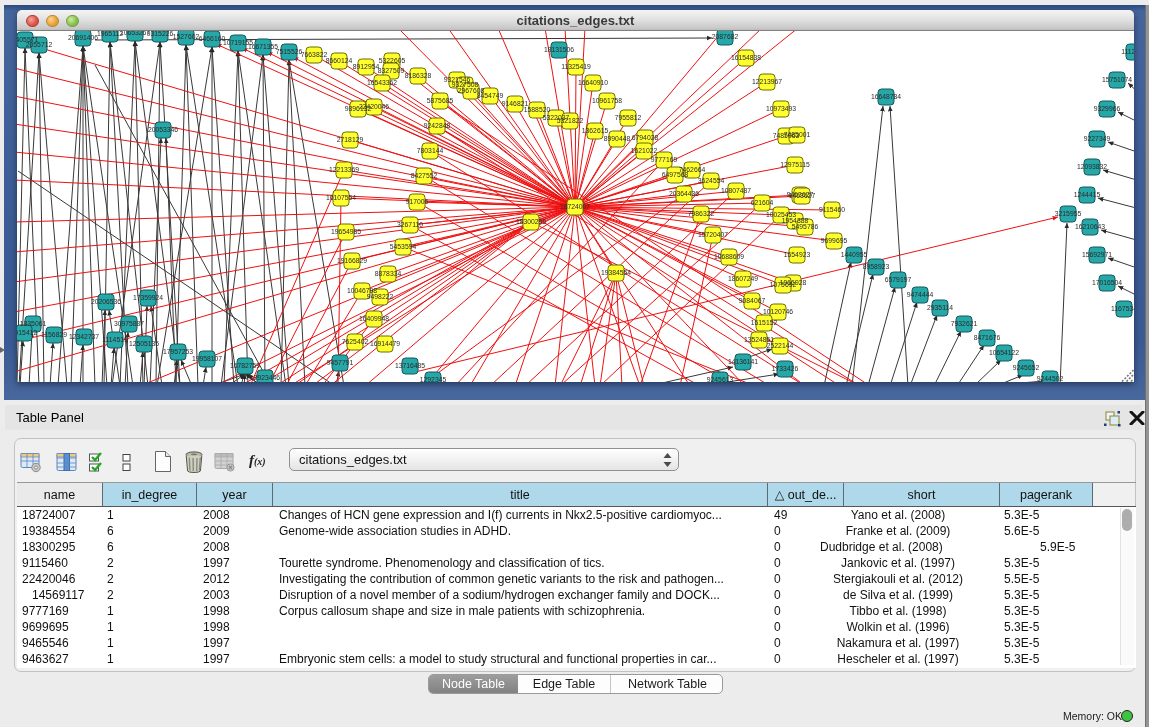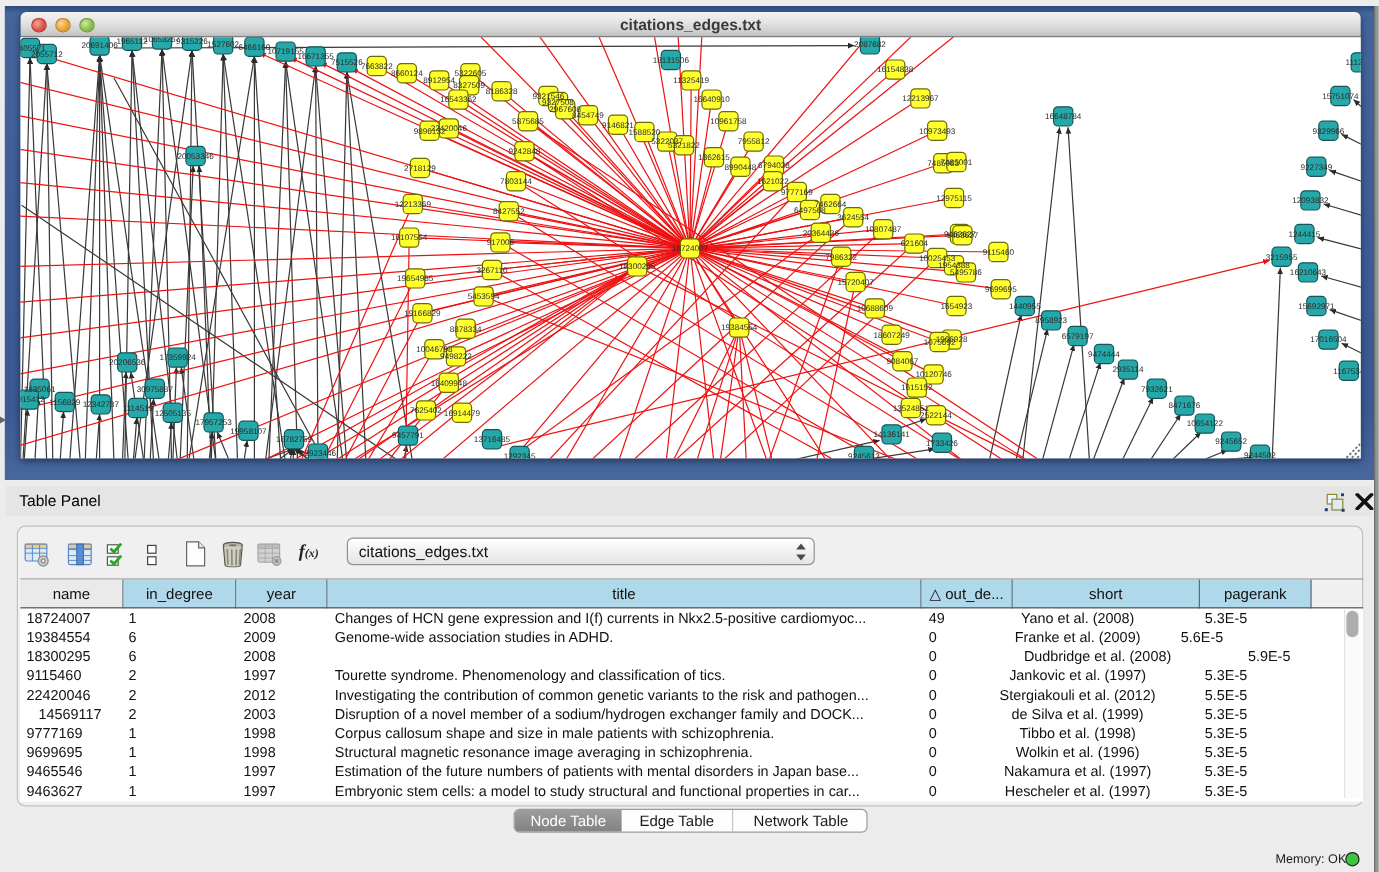"5.6E-5" span { left: 964px -> 984px }
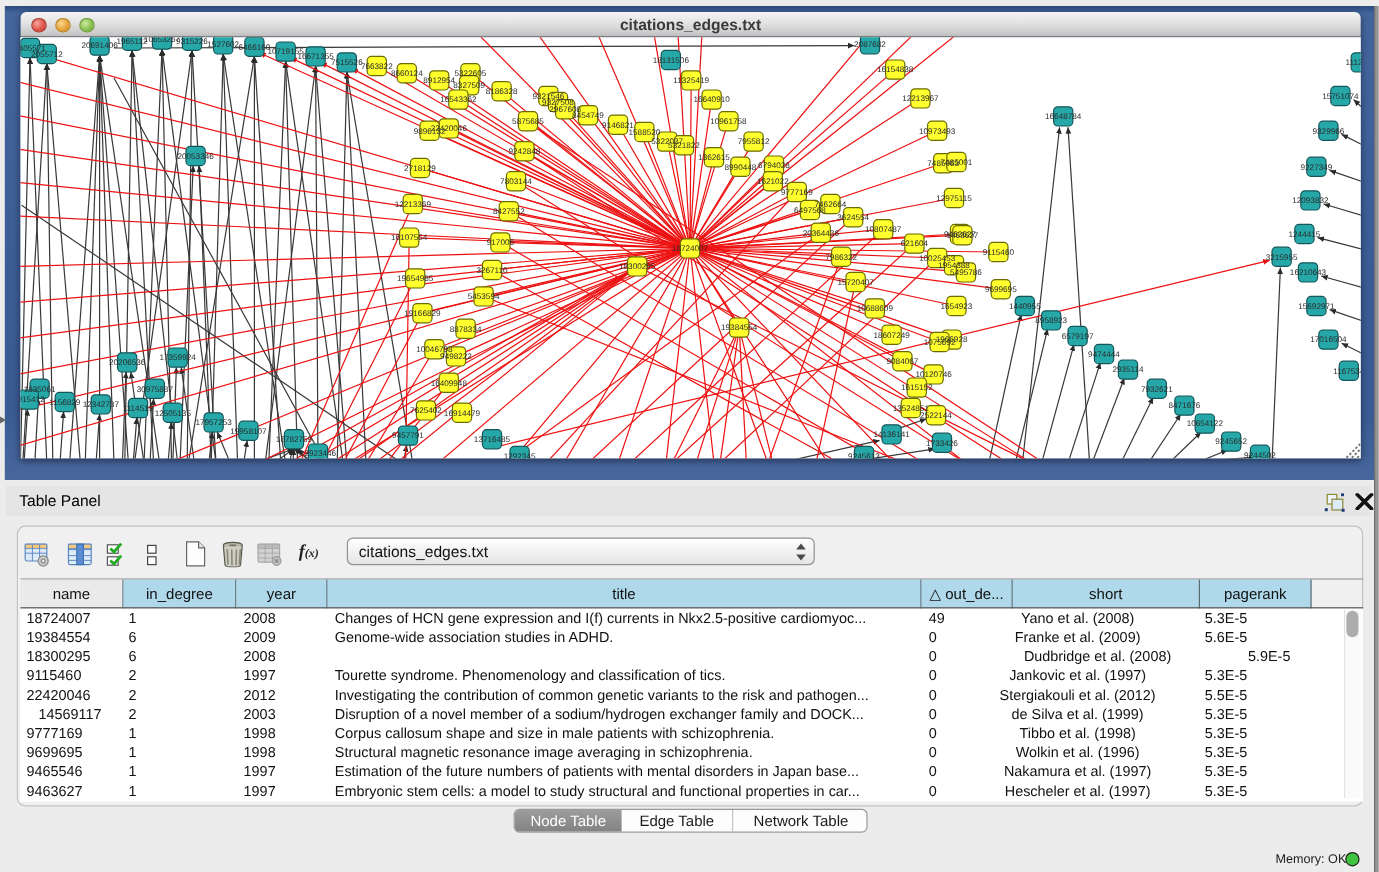"Dudbridge et al. (2008)" span { text-align: right -> left }
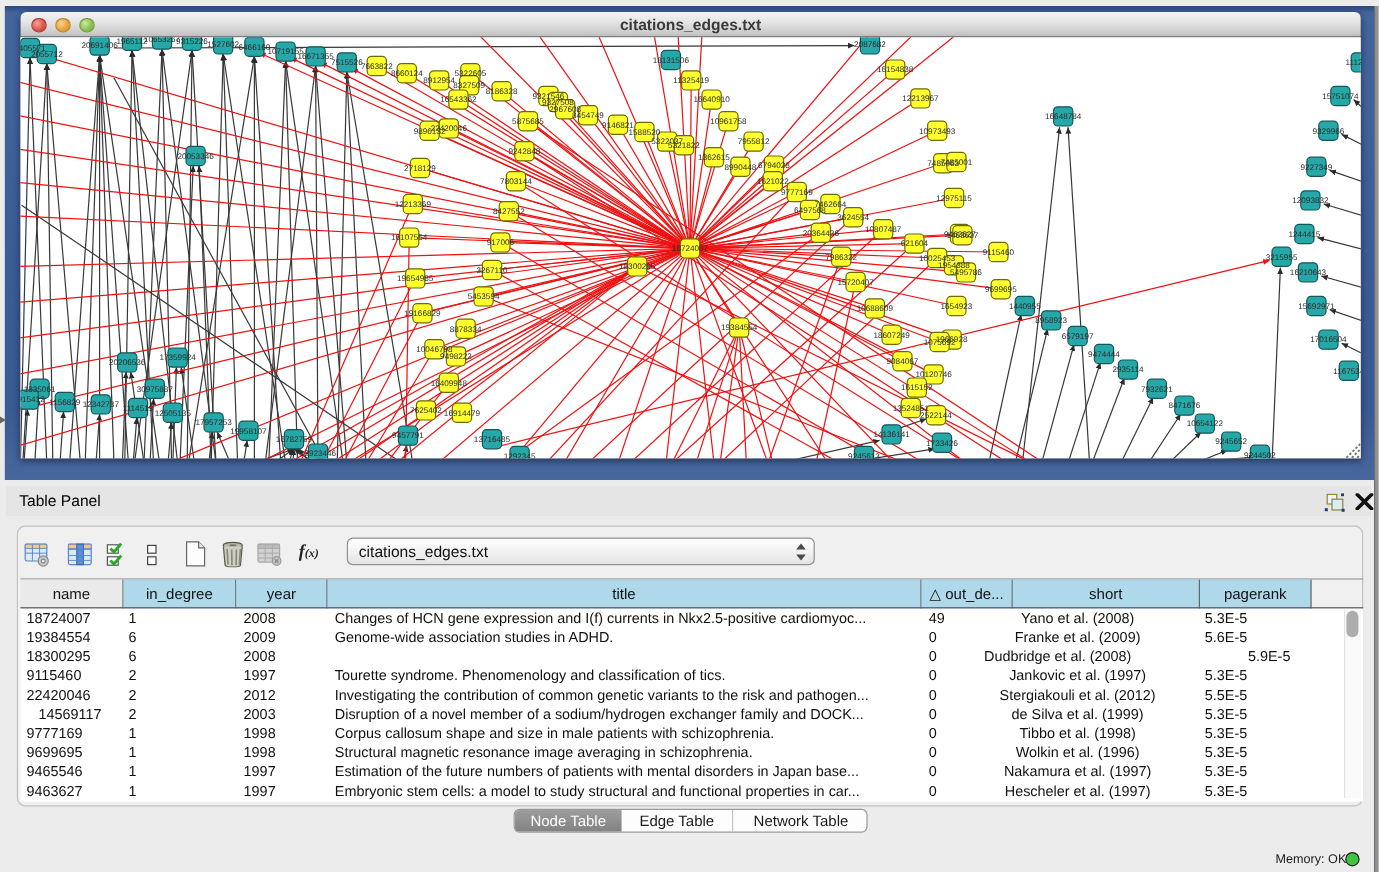"Structural magnetic resonance image" span { html: <span>Structural magnetic resonance image averaging in schizophrenia.</span> -> none }
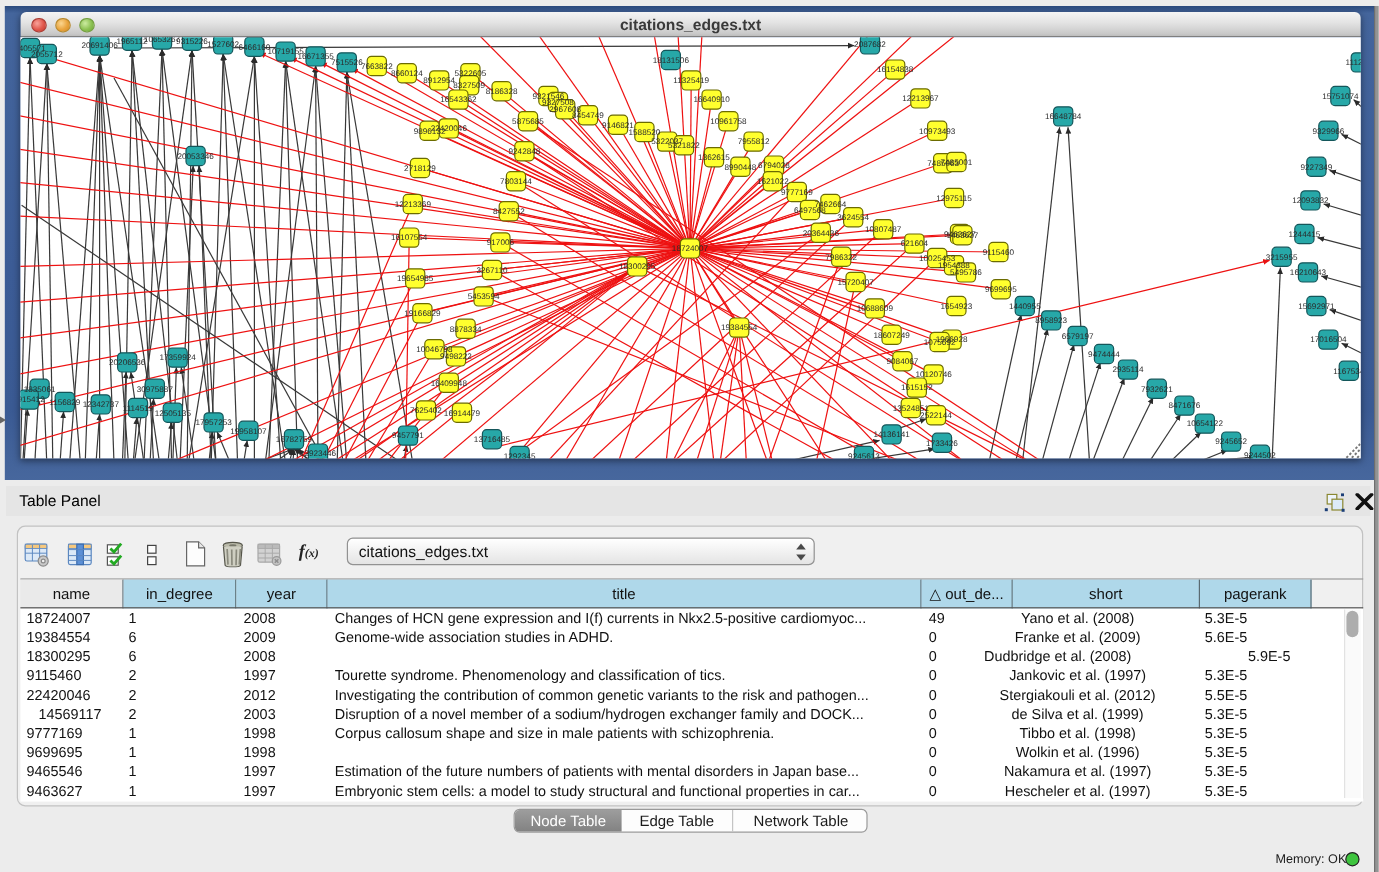"Estimation of the future numbers" span { html: <span>Estimation of the future numbers of patients with mental disorders in Japan base...</span> -> none }
